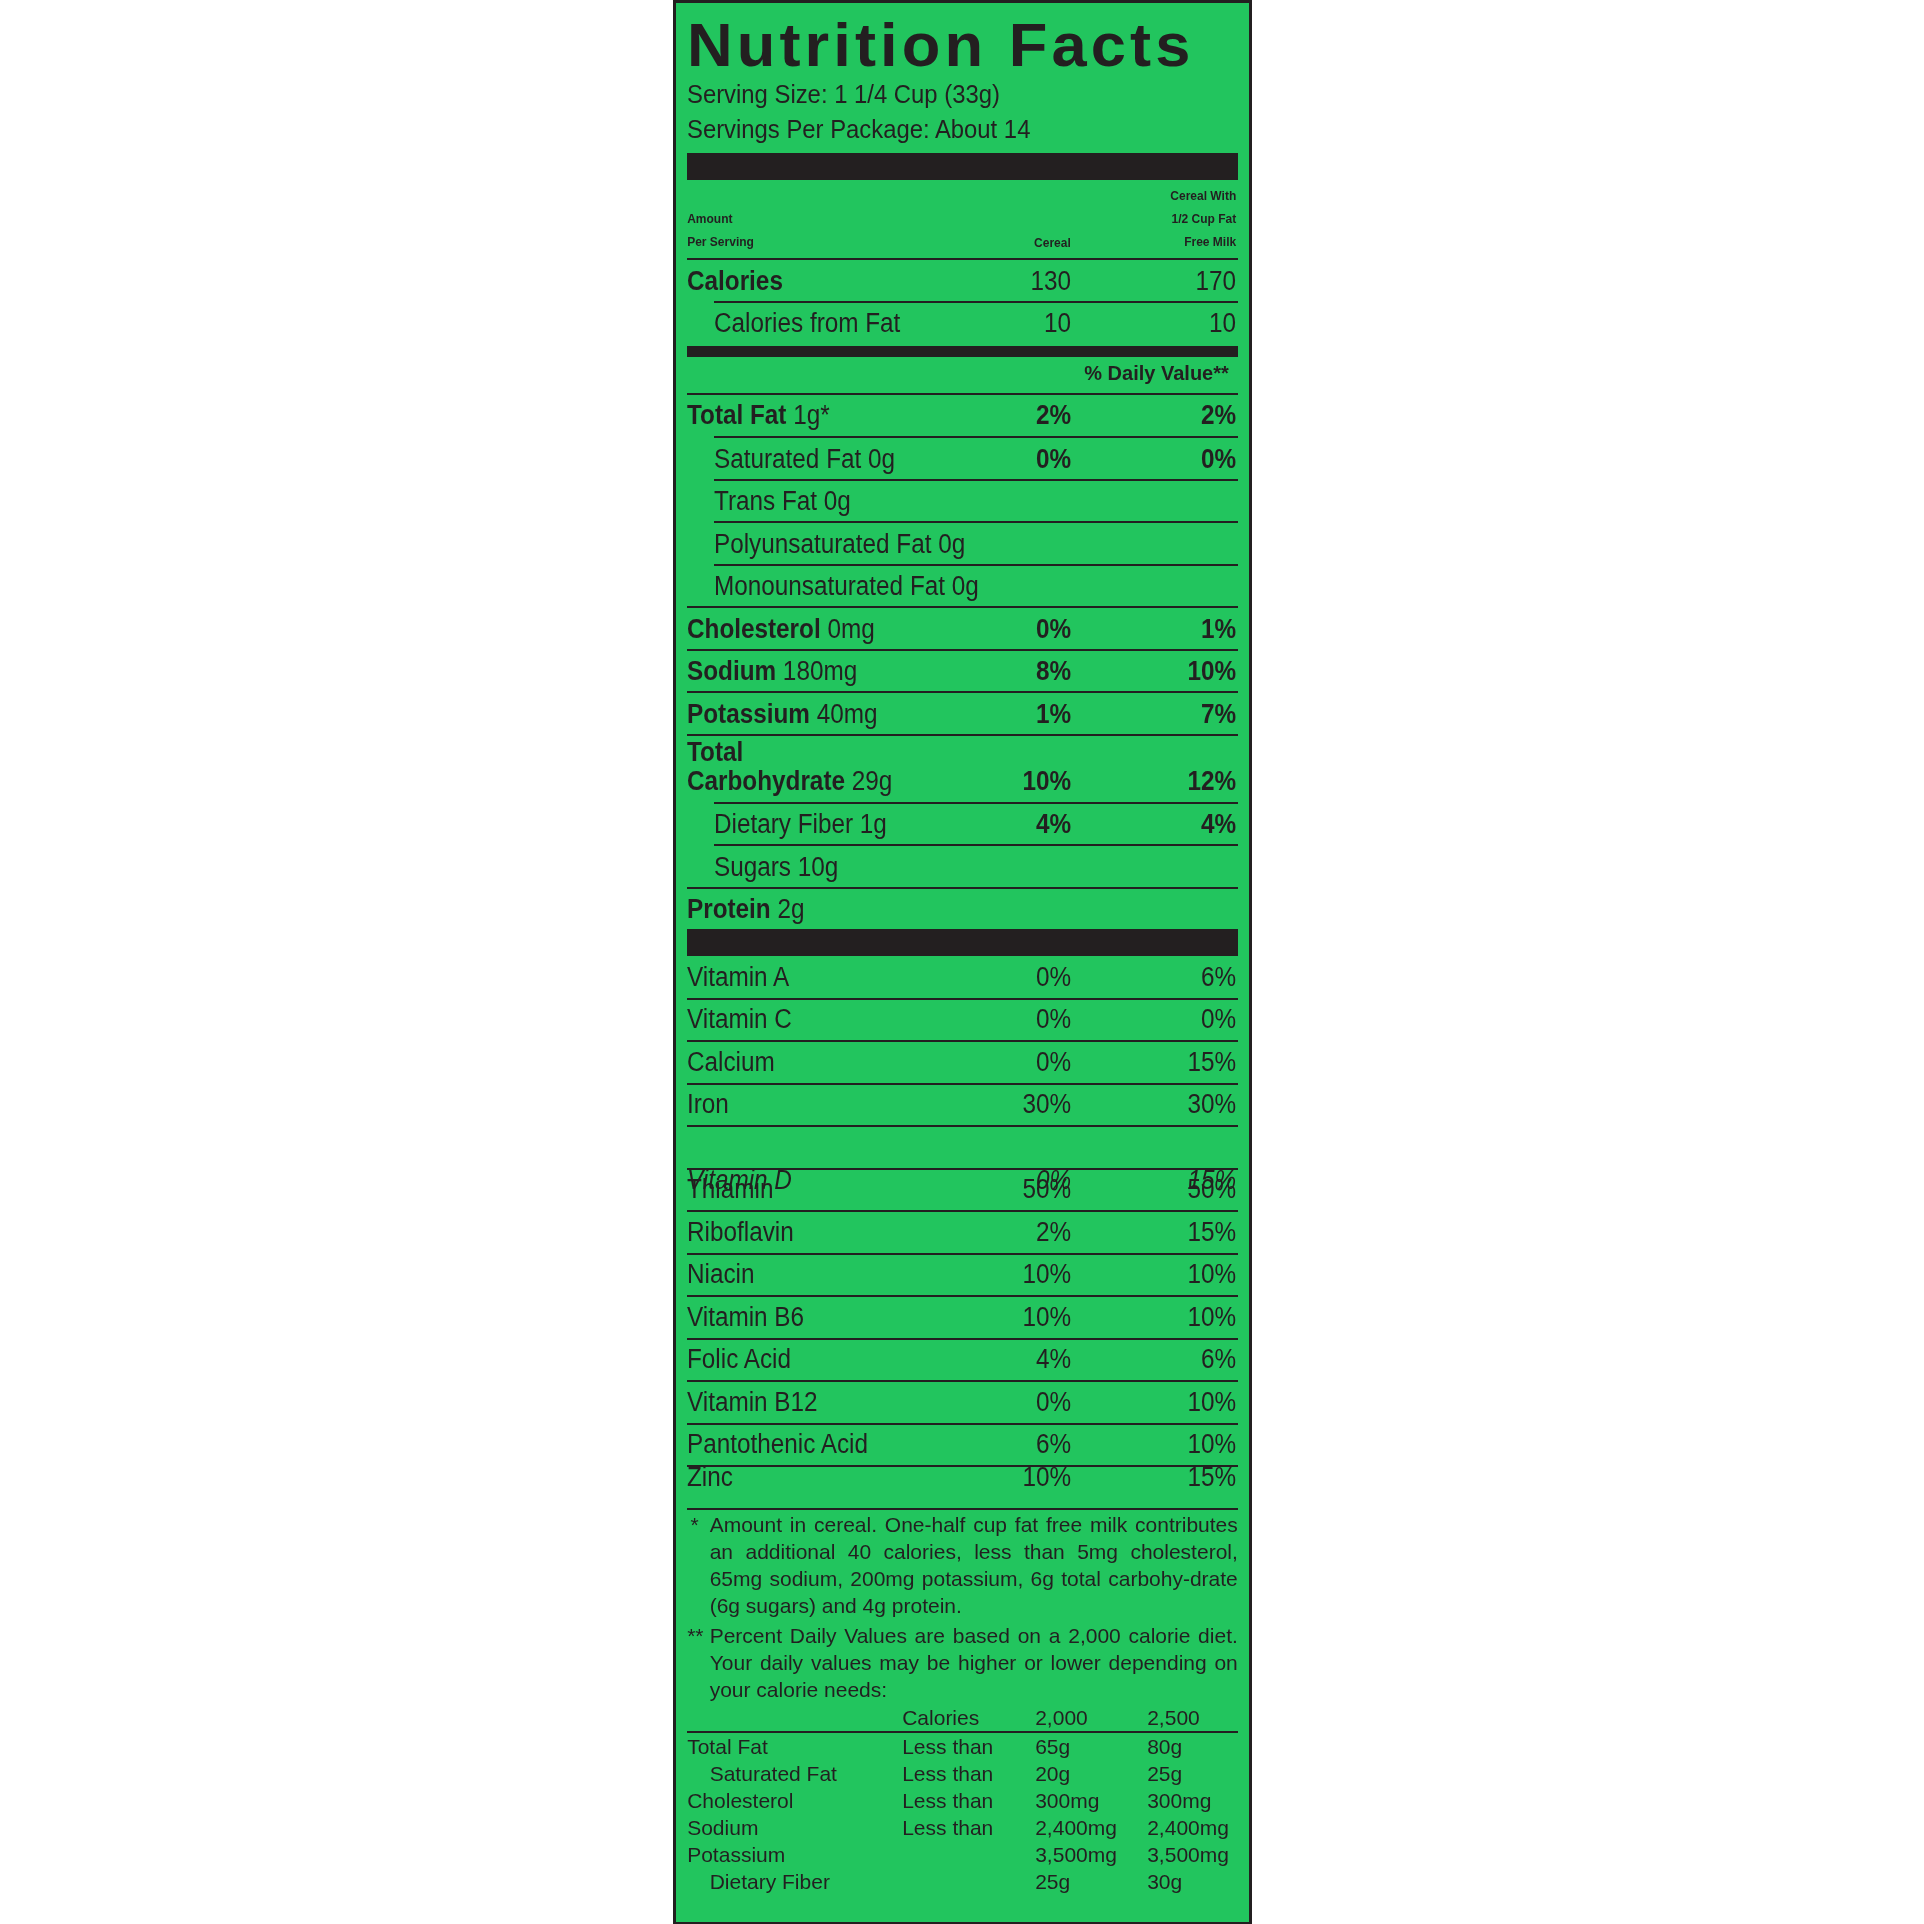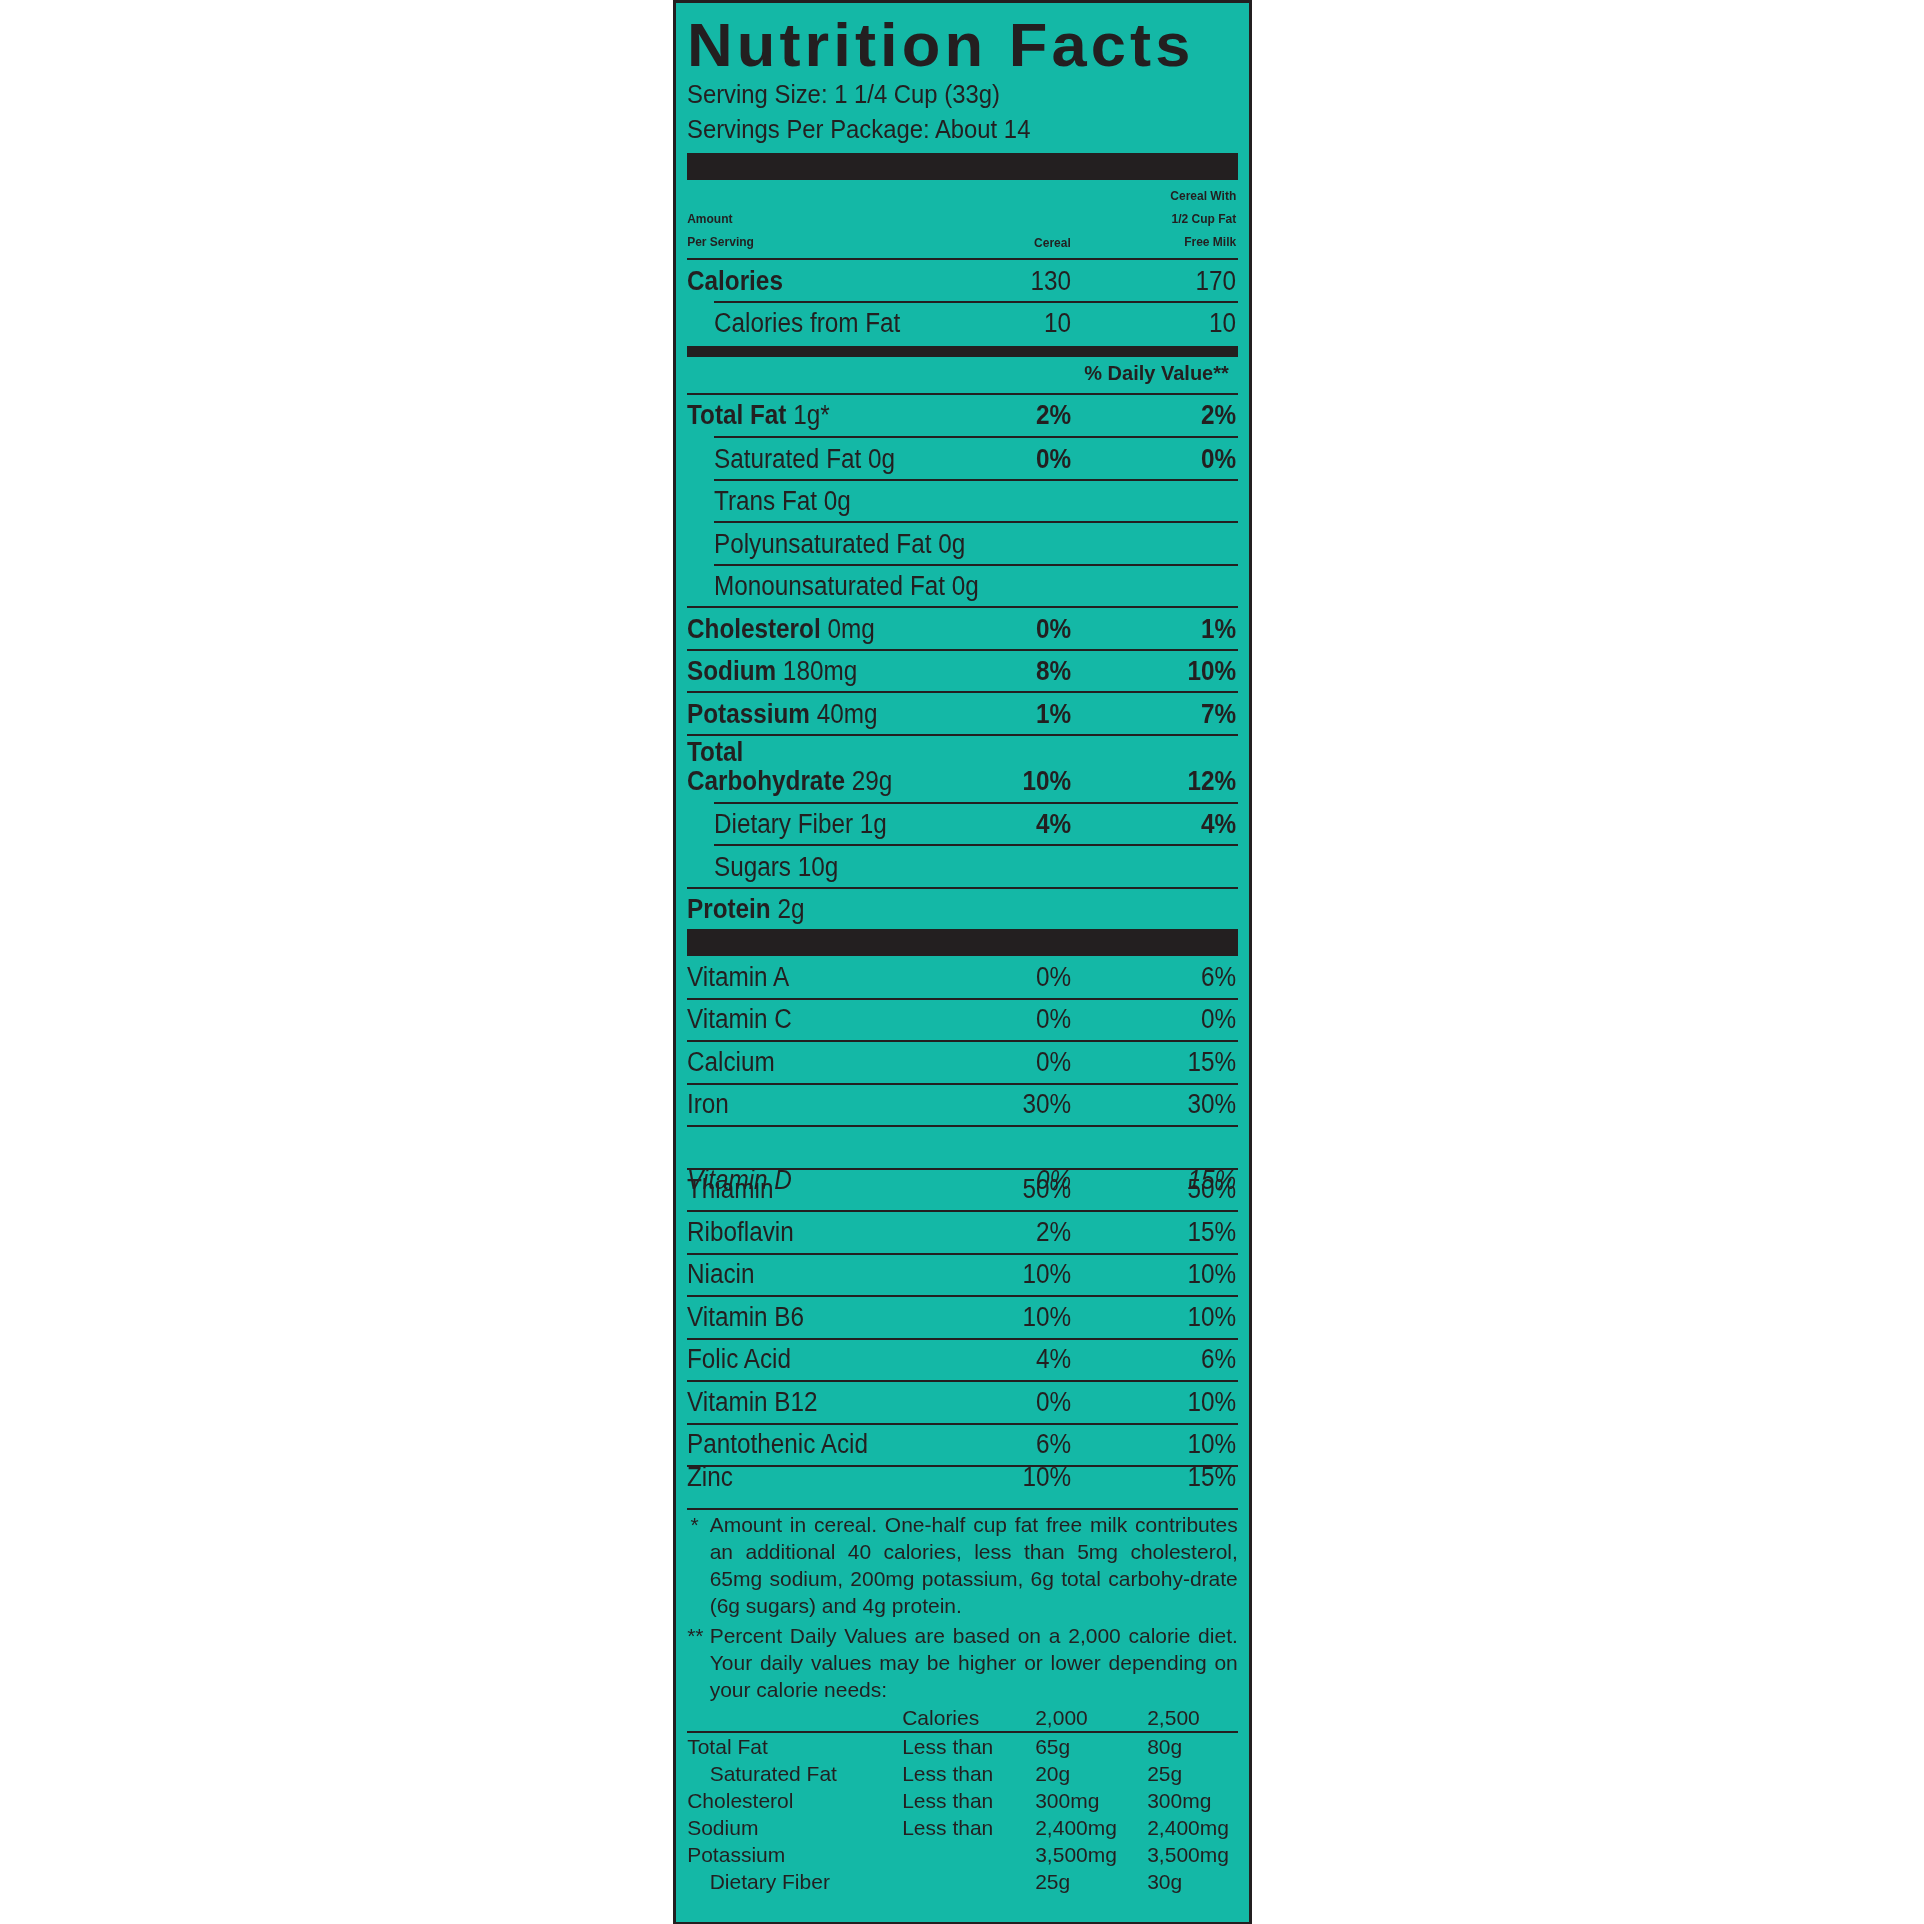"Nutrition Facts" .label { background: #14b8a6 -> #22c55e }
